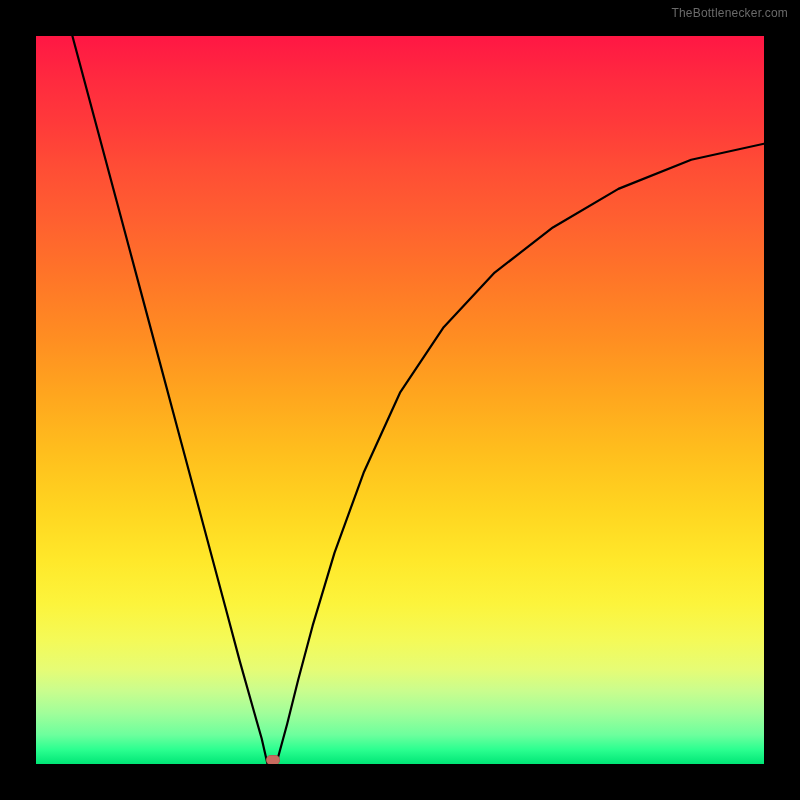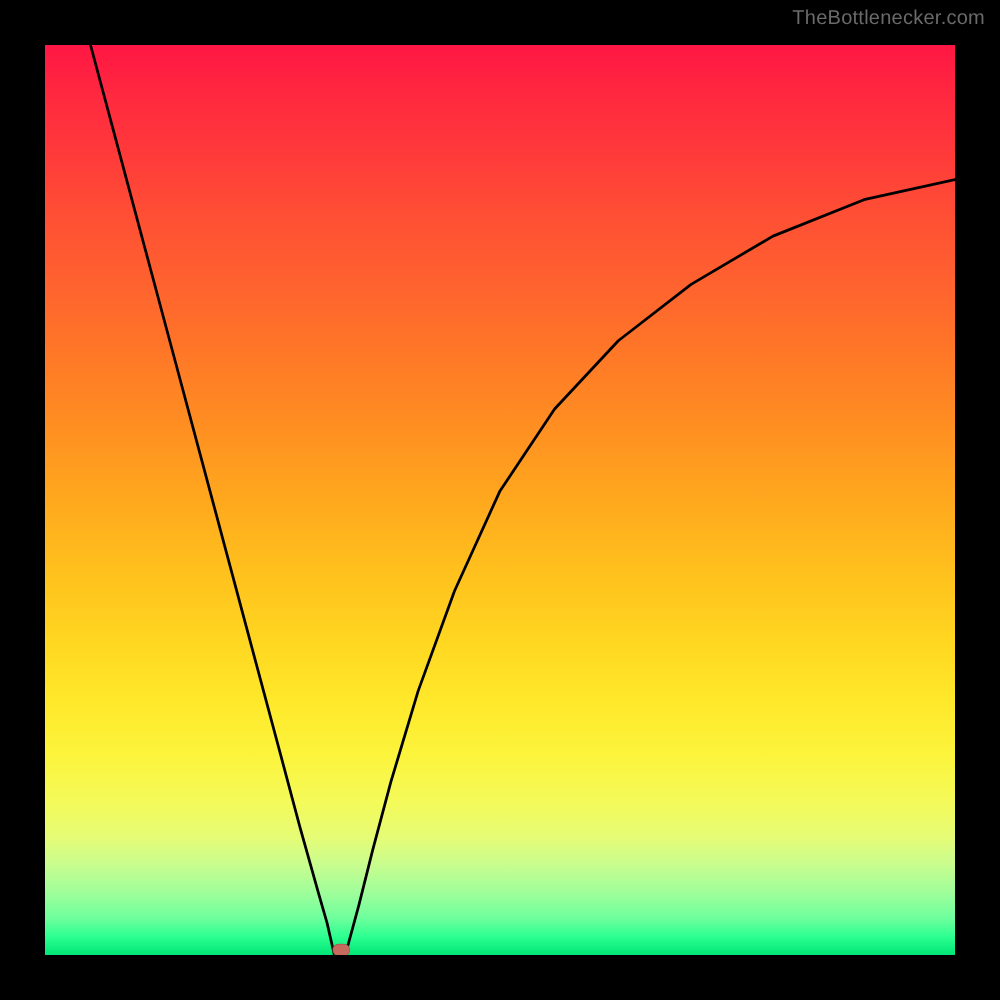"TheBottlenecker.com" .watermark { font-size: 16px -> 12px }
